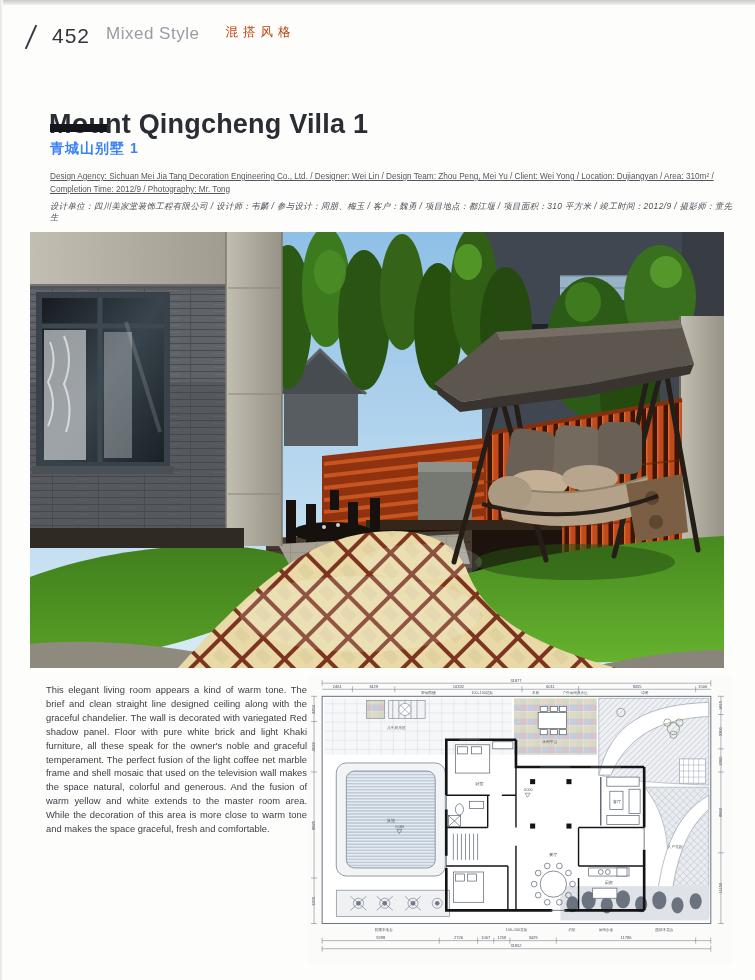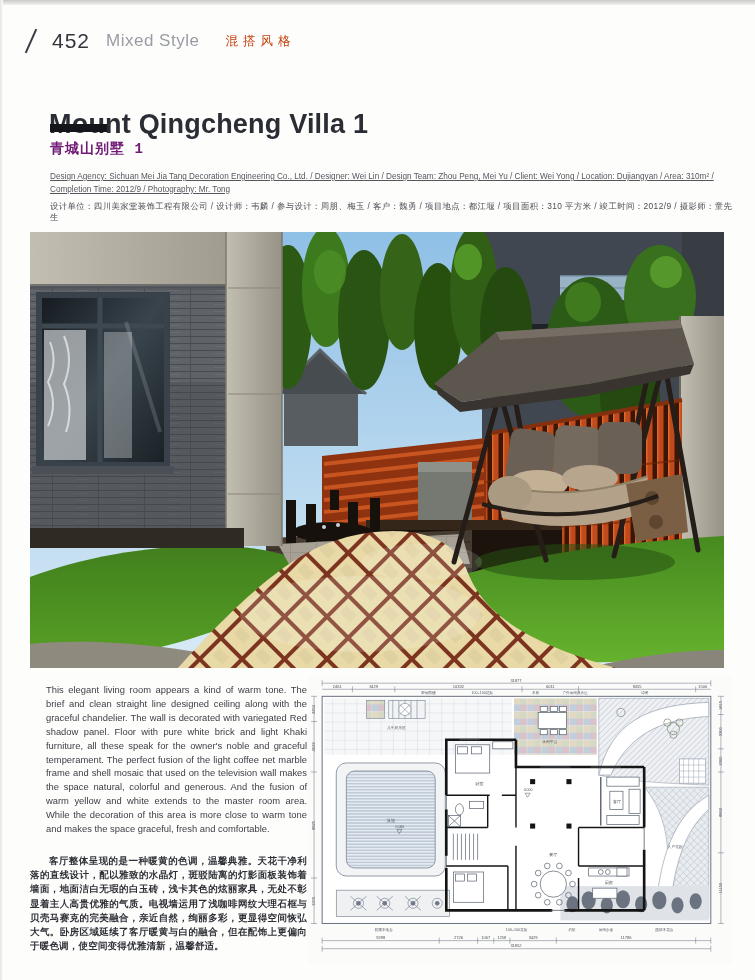"452" .pagehead { align-items: center -> none }
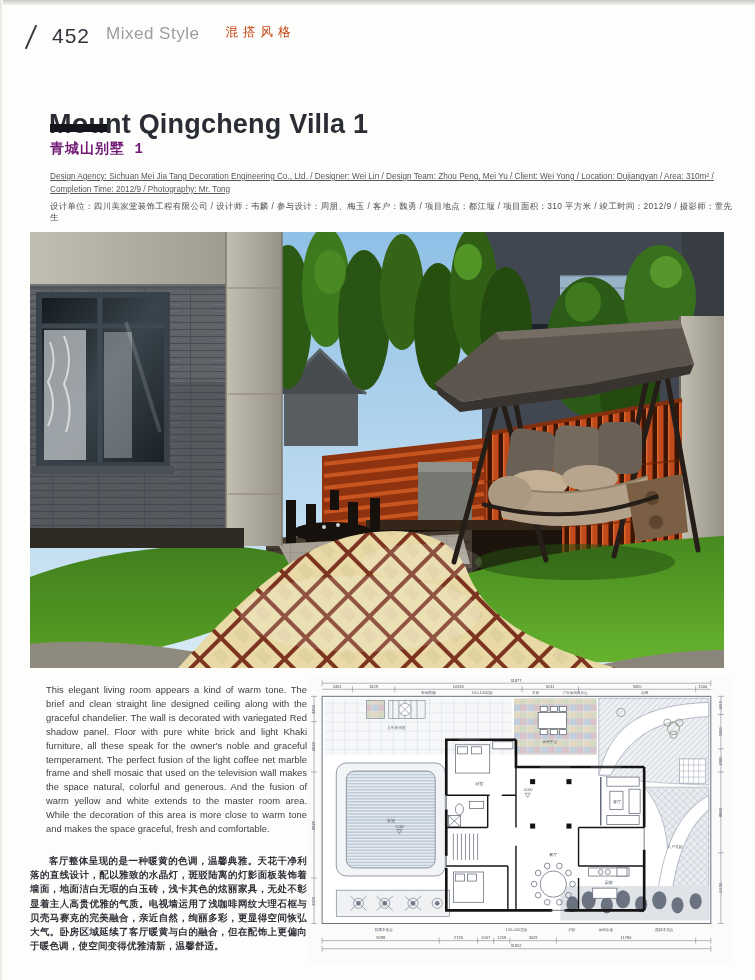"青城山别墅 1" .subtitle { color: #701a75 -> #3b82f6; font-family: Liberation Mono, monospace -> none }
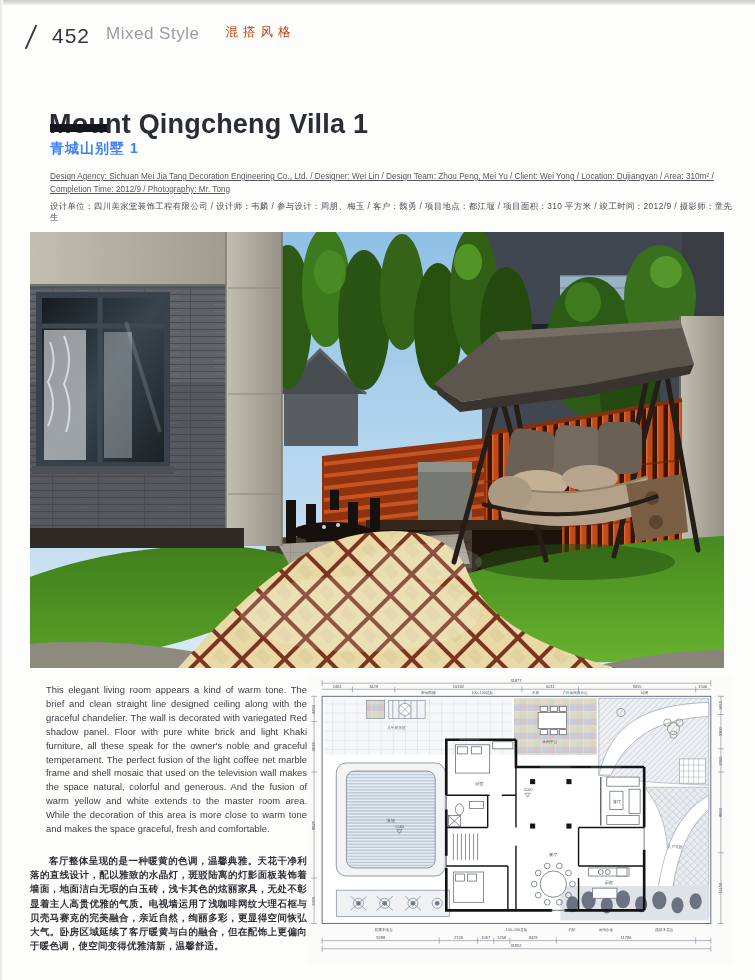"设计单位：四川美家堂装饰工程有限公司 / 设计师：韦麟 / 参与设计：周朋、梅玉" .credits-cn { font-style: none -> italic }
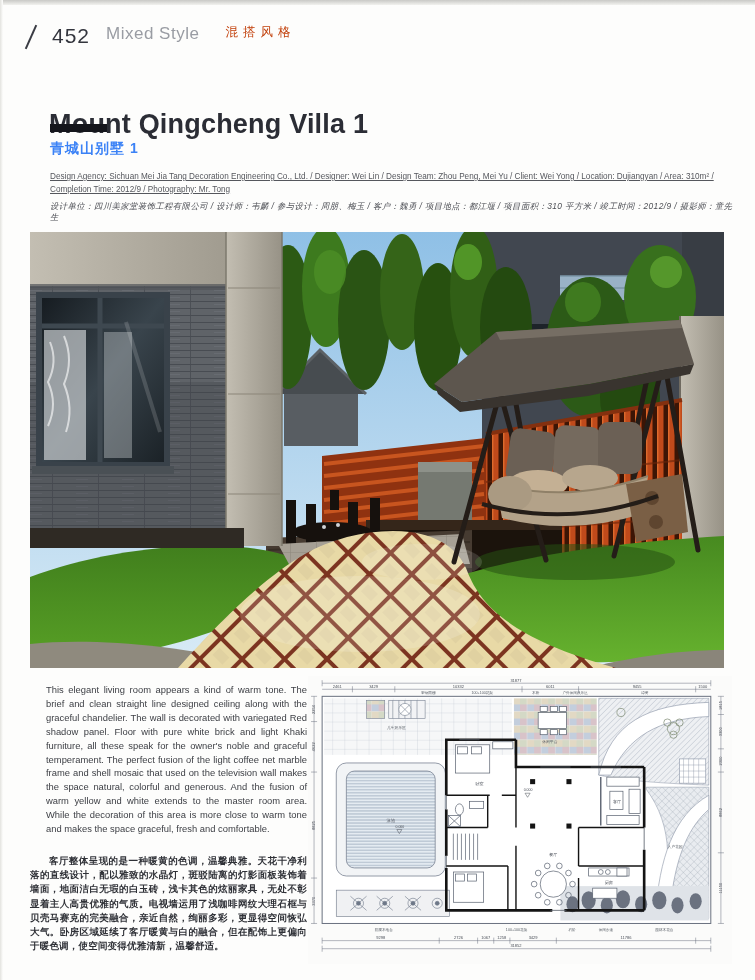"客厅整体呈现的是一种暖黄的色调，温馨典雅。天花干净利落的直线设计，配以雅致的水晶" div.para-cn { html: <div>客厅整体呈现的是一种暖黄的色调，温馨典雅。天花干净利落的直线设计，配以雅致的水晶灯，斑驳陆离的灯影面板装饰着墙面，地面洁白无瑕的白玉砖，浅卡其色的炫丽家具，无处不彰显着主人高贵优雅的气质。电视墙运用了浅咖啡网纹大理石框与贝壳马赛克的完美融合，亲近自然，绚丽多彩，更显得空间恢弘大气。卧房区域延续了客厅暖黄与白的融合，但在配饰上更偏向于暖色调，使空间变得优雅清新，温馨舒适。</div> -> none }
